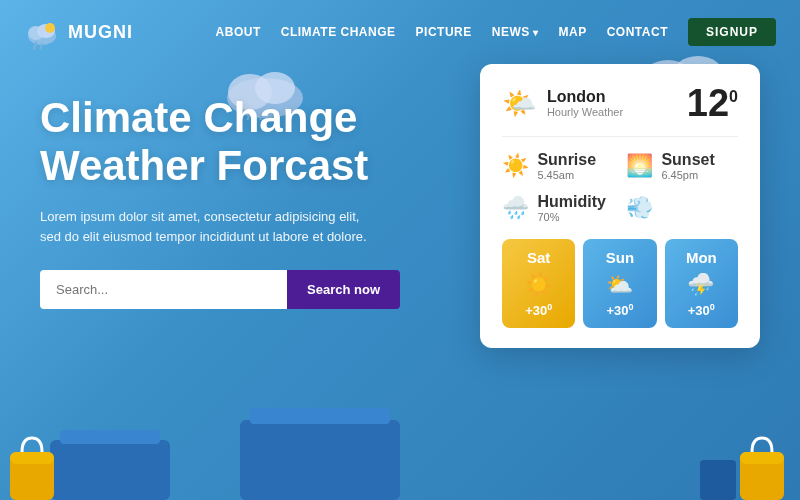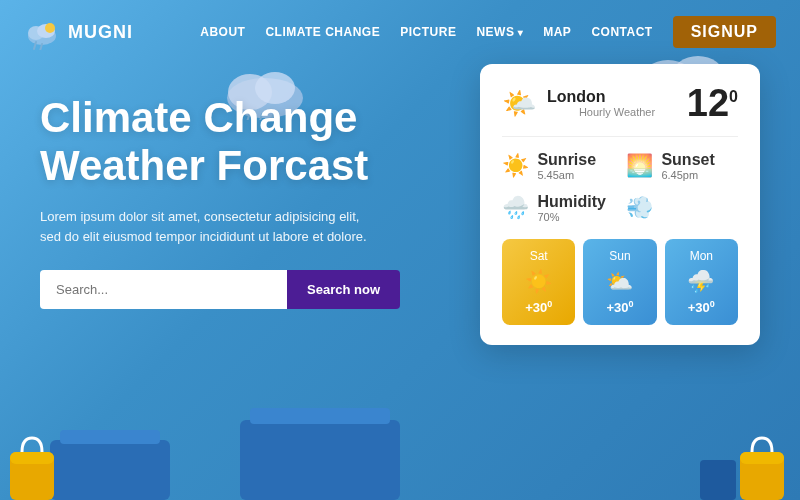"SIGNUP" .nav-btn { background: #a16207 -> #14532d; font-size: 16px -> 12px }
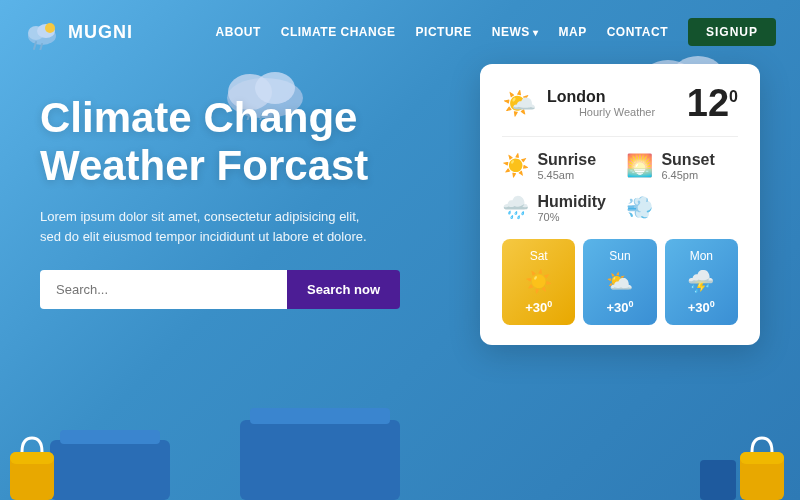"Hourly Weather" .wc-subtitle { margin-left: 32px -> none }
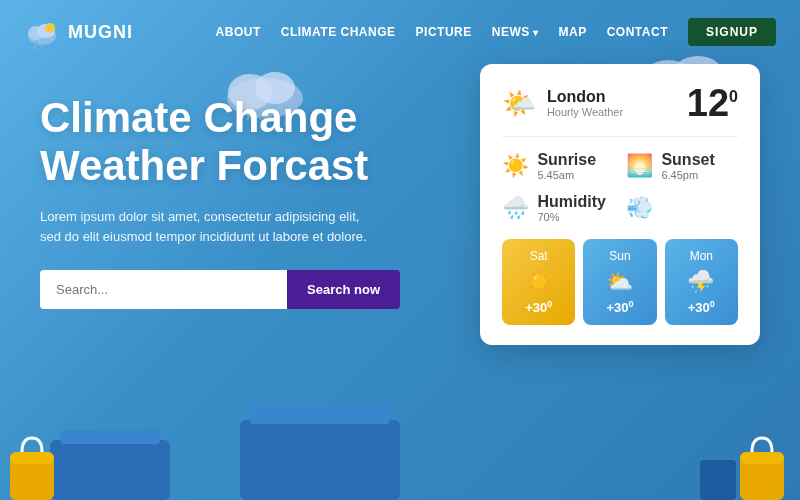"Sat" .wc-day-name { font-size: 12px -> 15px; font-weight: 400 -> 700 }
